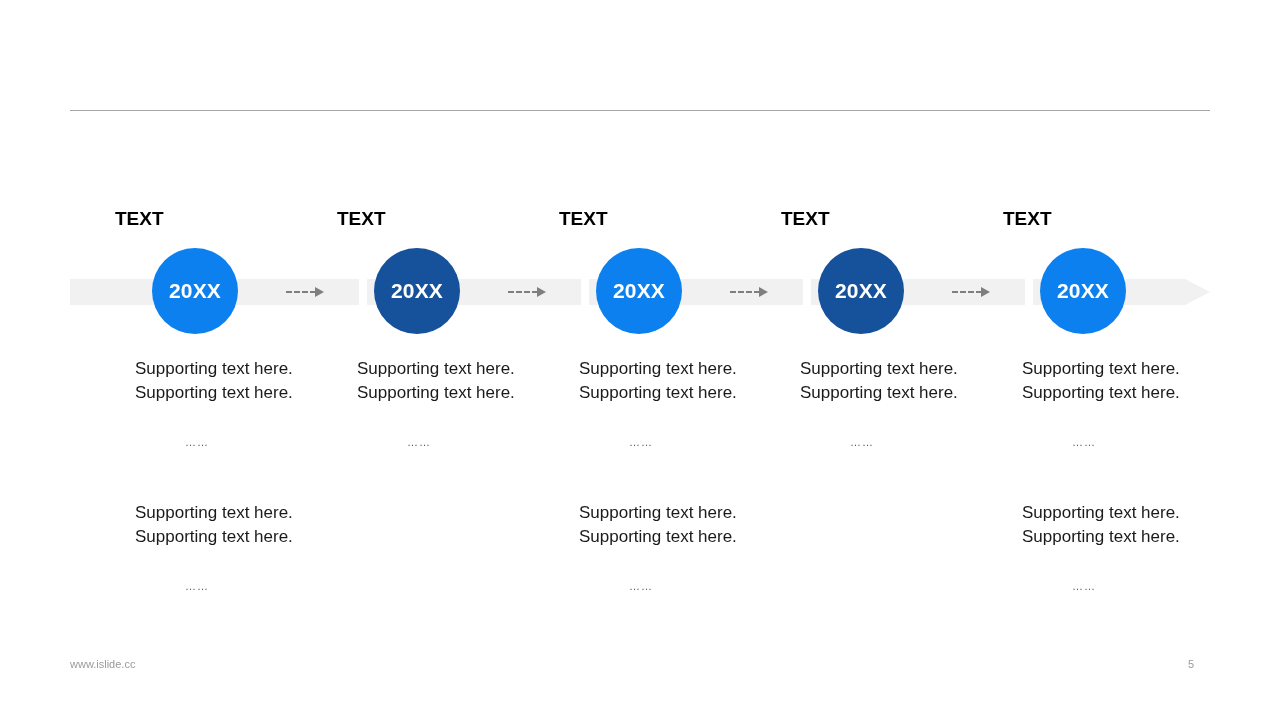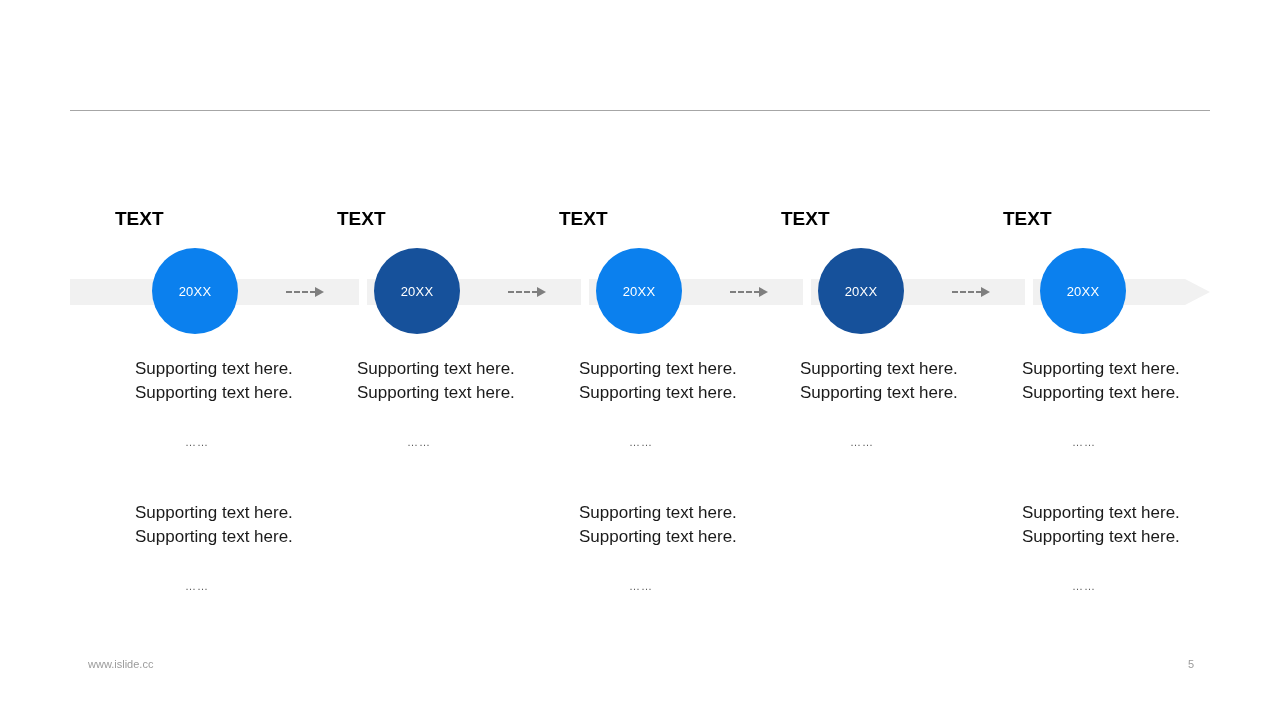"20XX" .milestone { font-size: 13px -> 21px; font-weight: normal -> bold }
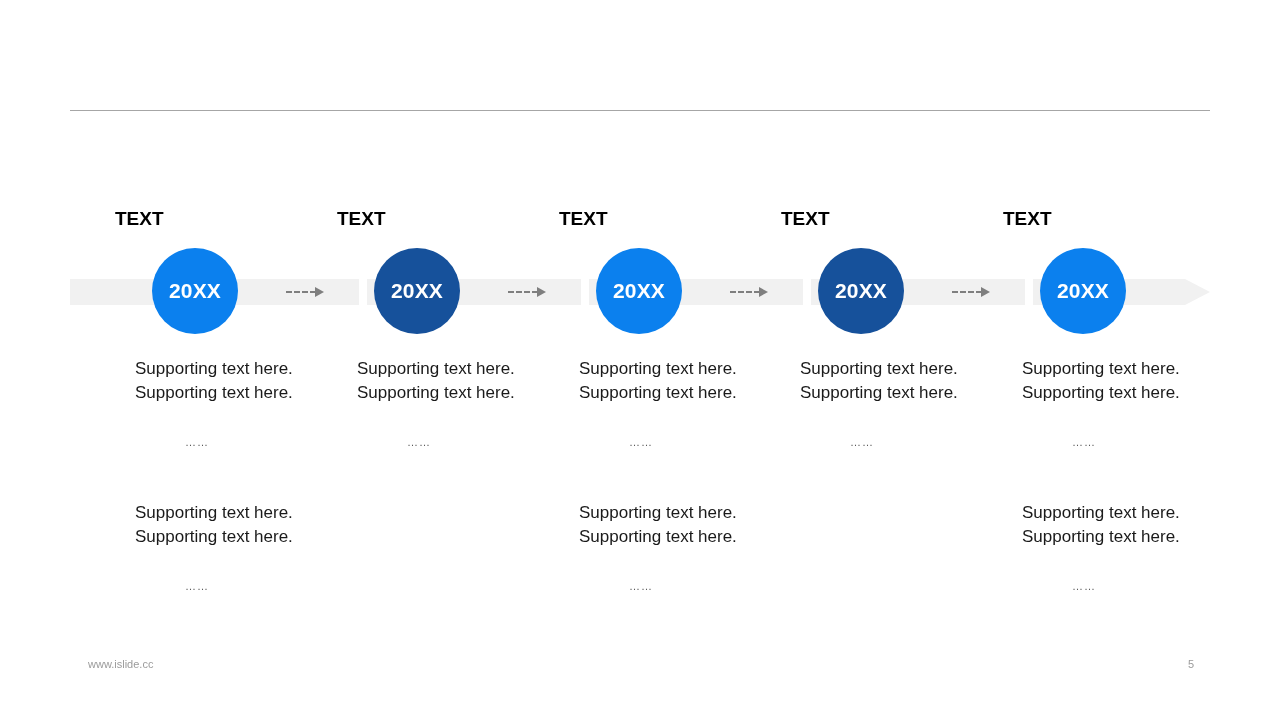"www.islide.cc" .footer-url { left: 88px -> 70px }
